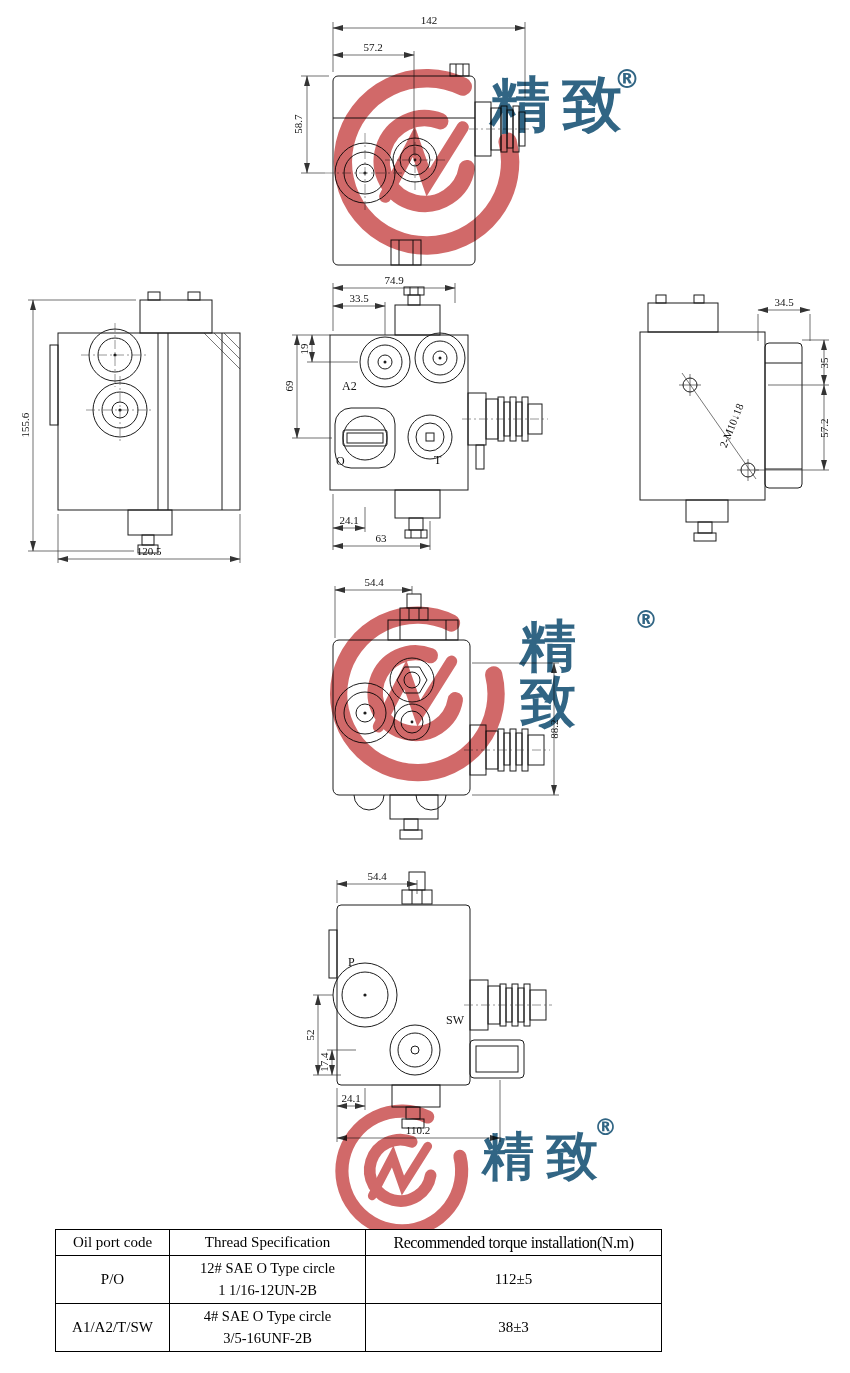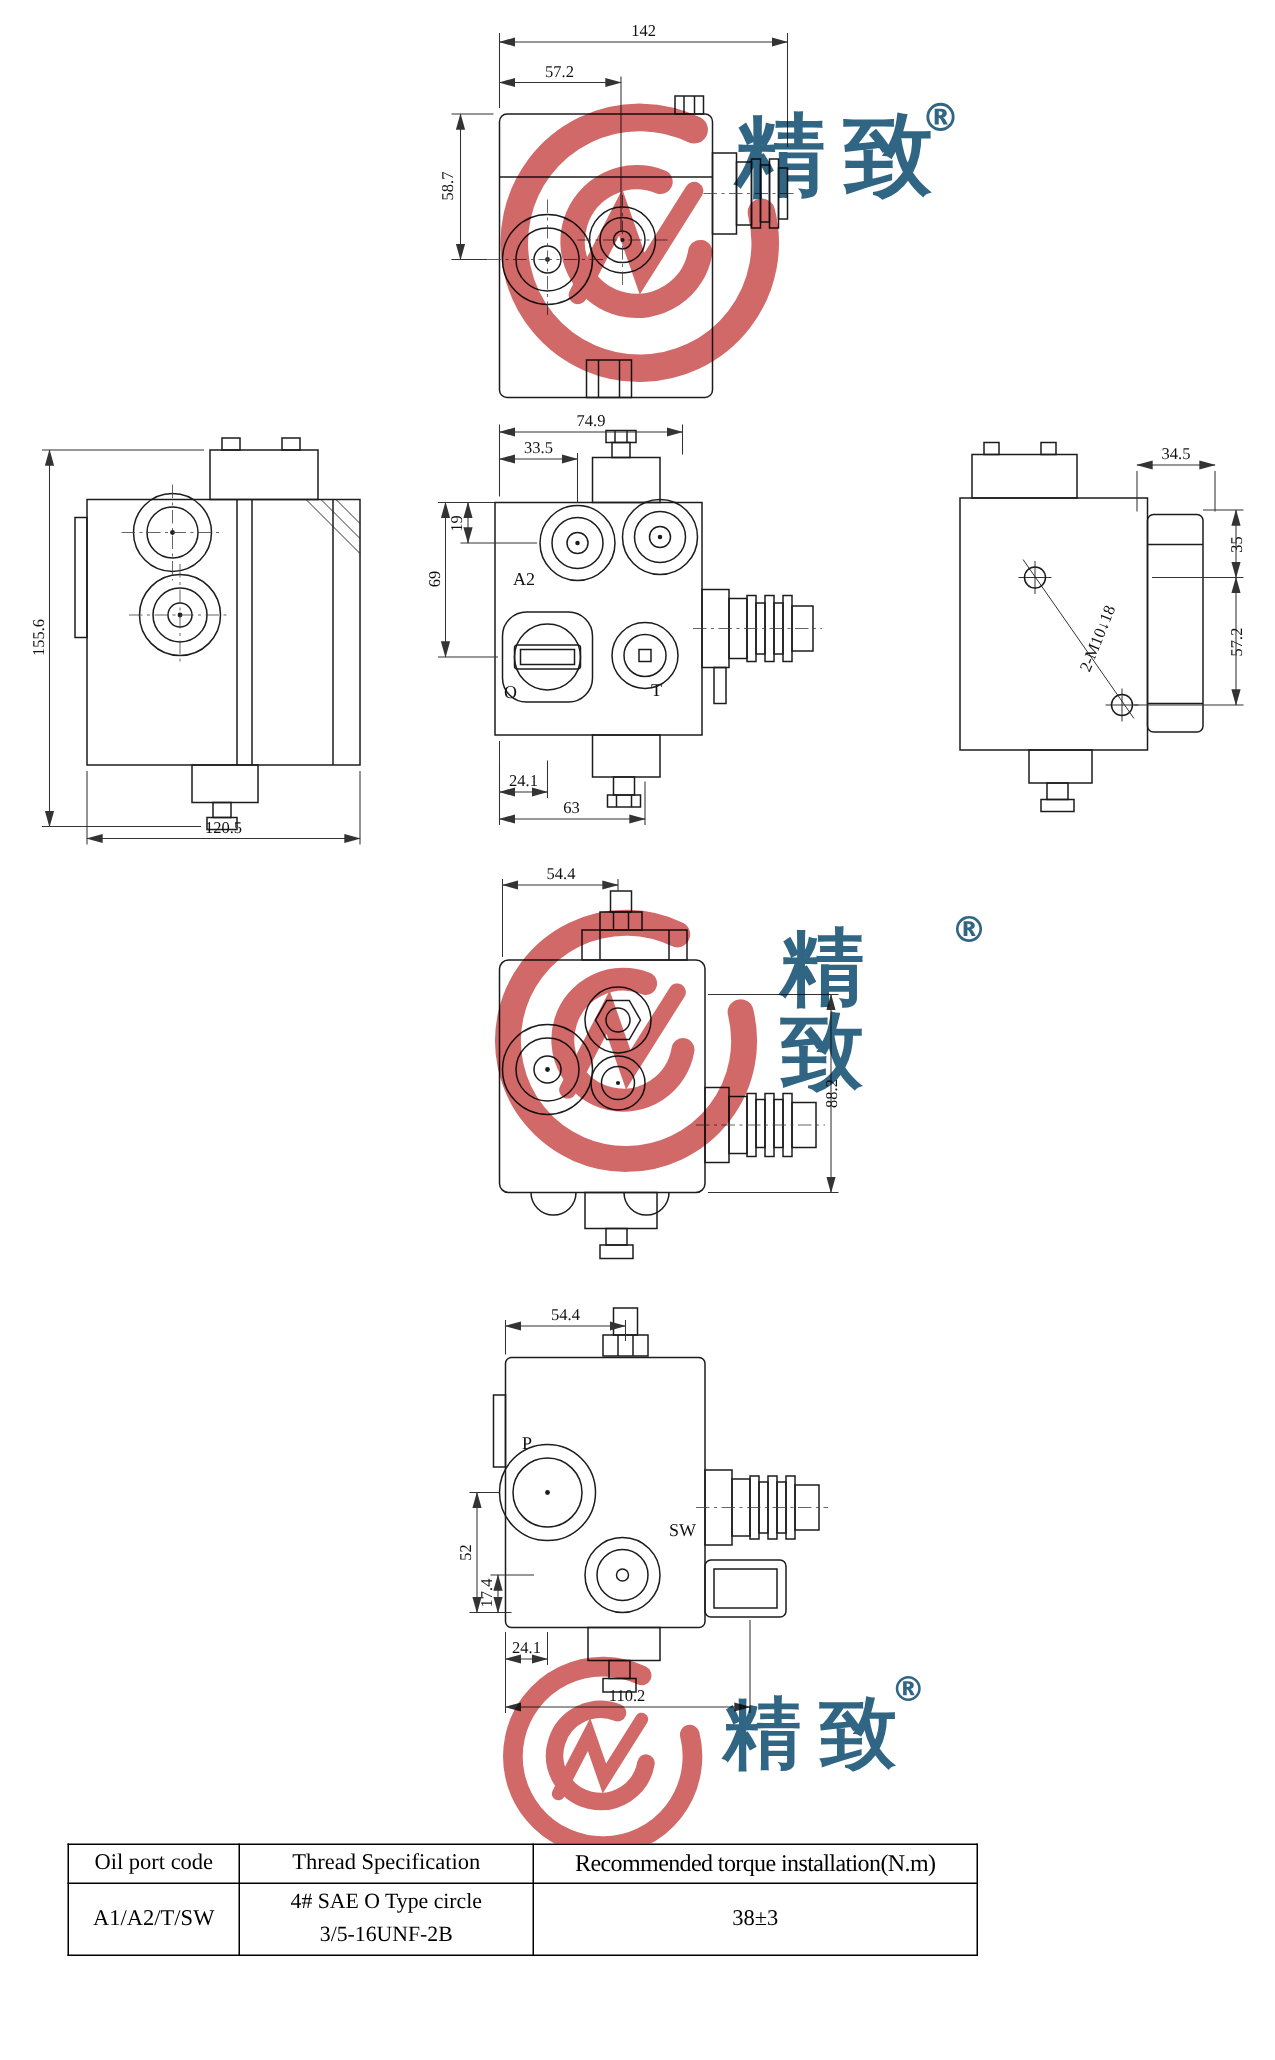"Oil port code" .spec-table { left: 45px -> 55px }
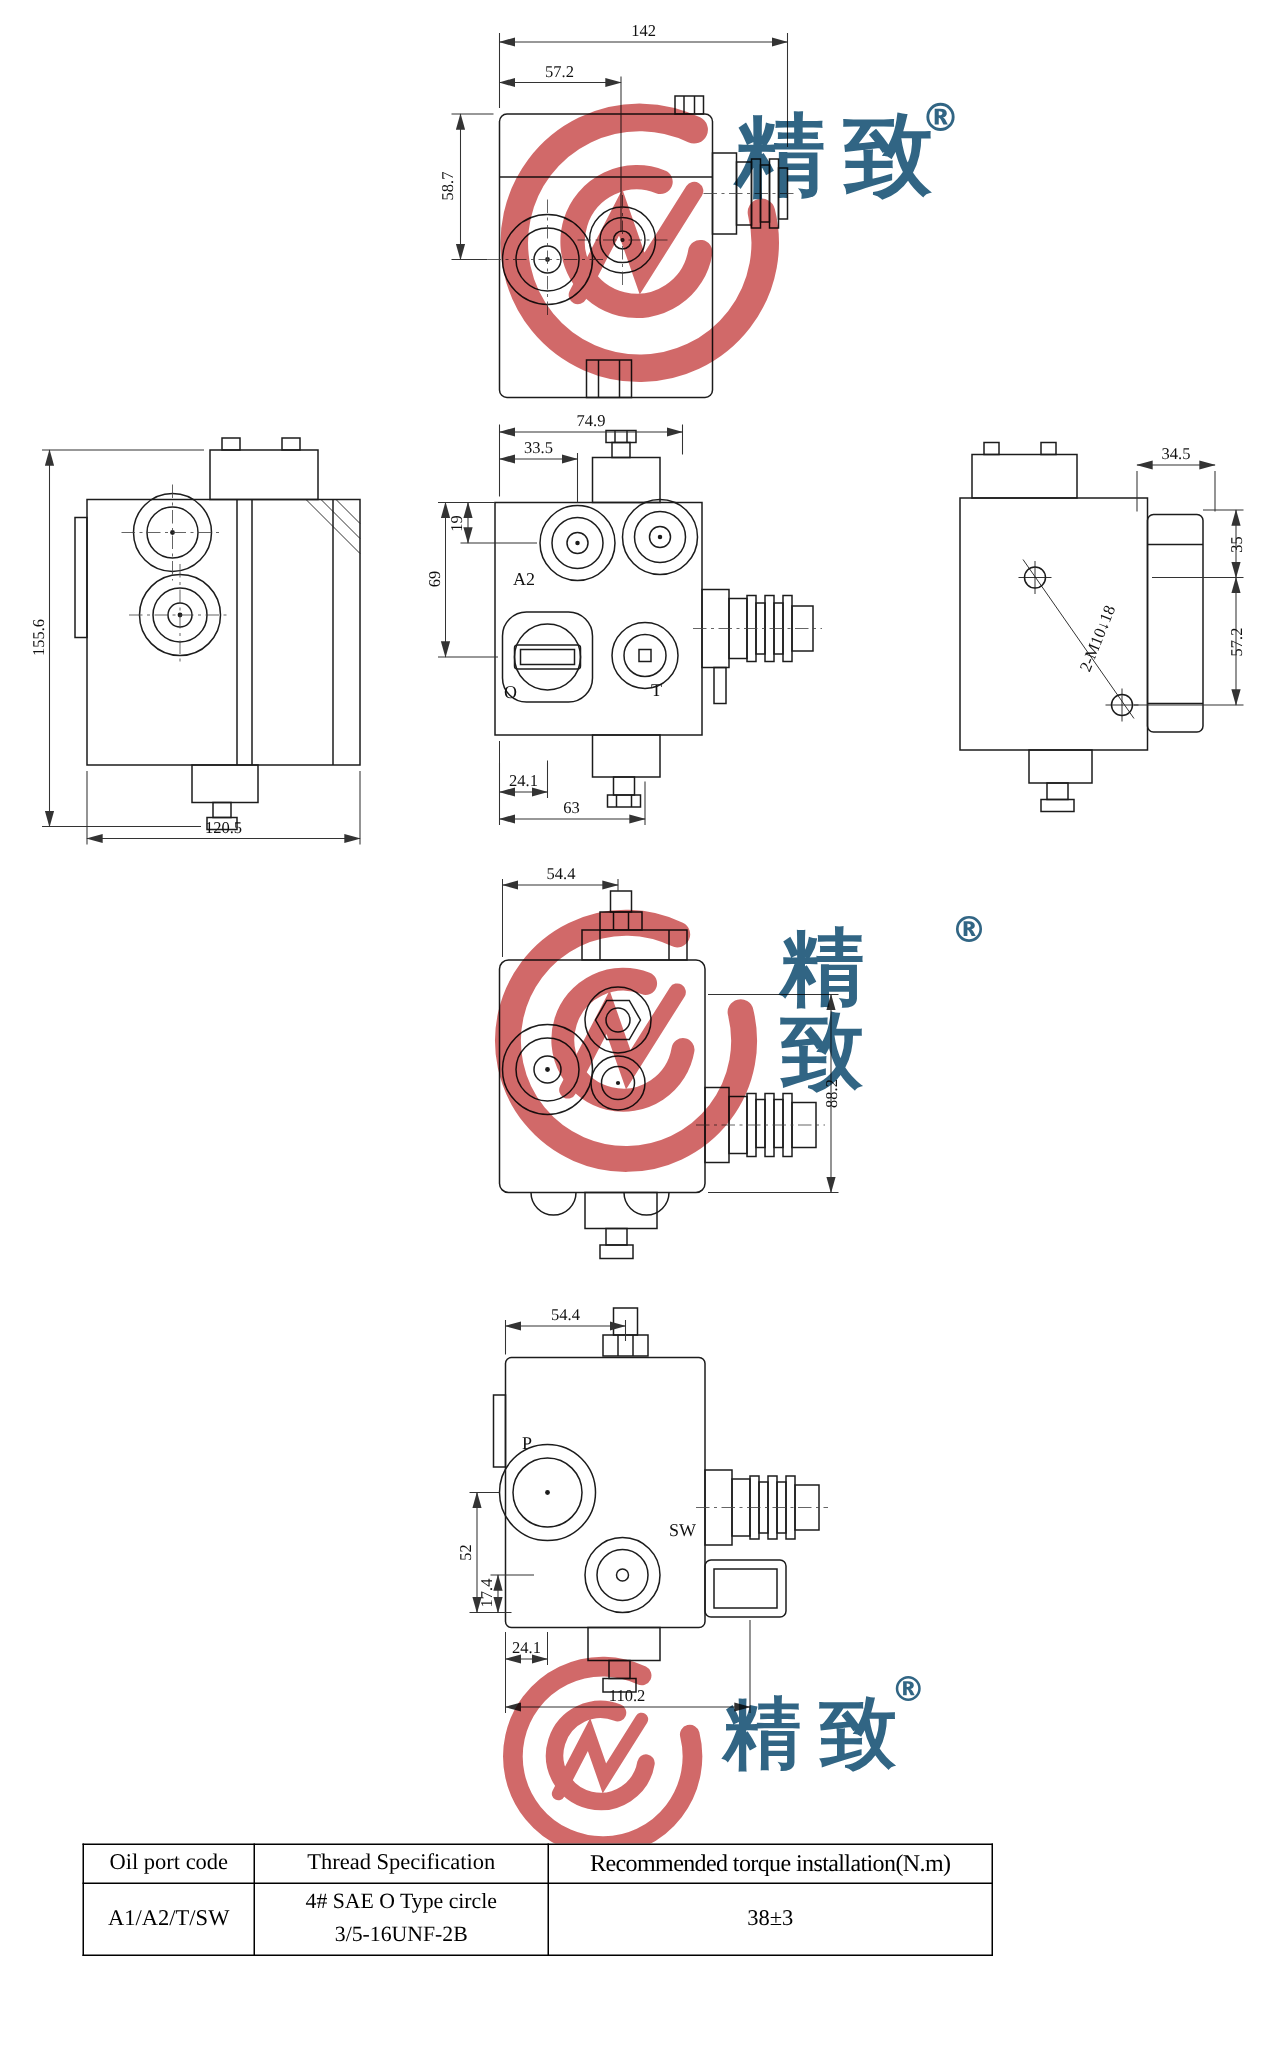"P/O" tr.body-row { html: none -> <tr> <td>P/O</td> <td> <div>12# SAE O Type circle</div> <div>1 1/16-12UN-2B</div> </td> <td>112±5</td> </tr> }
